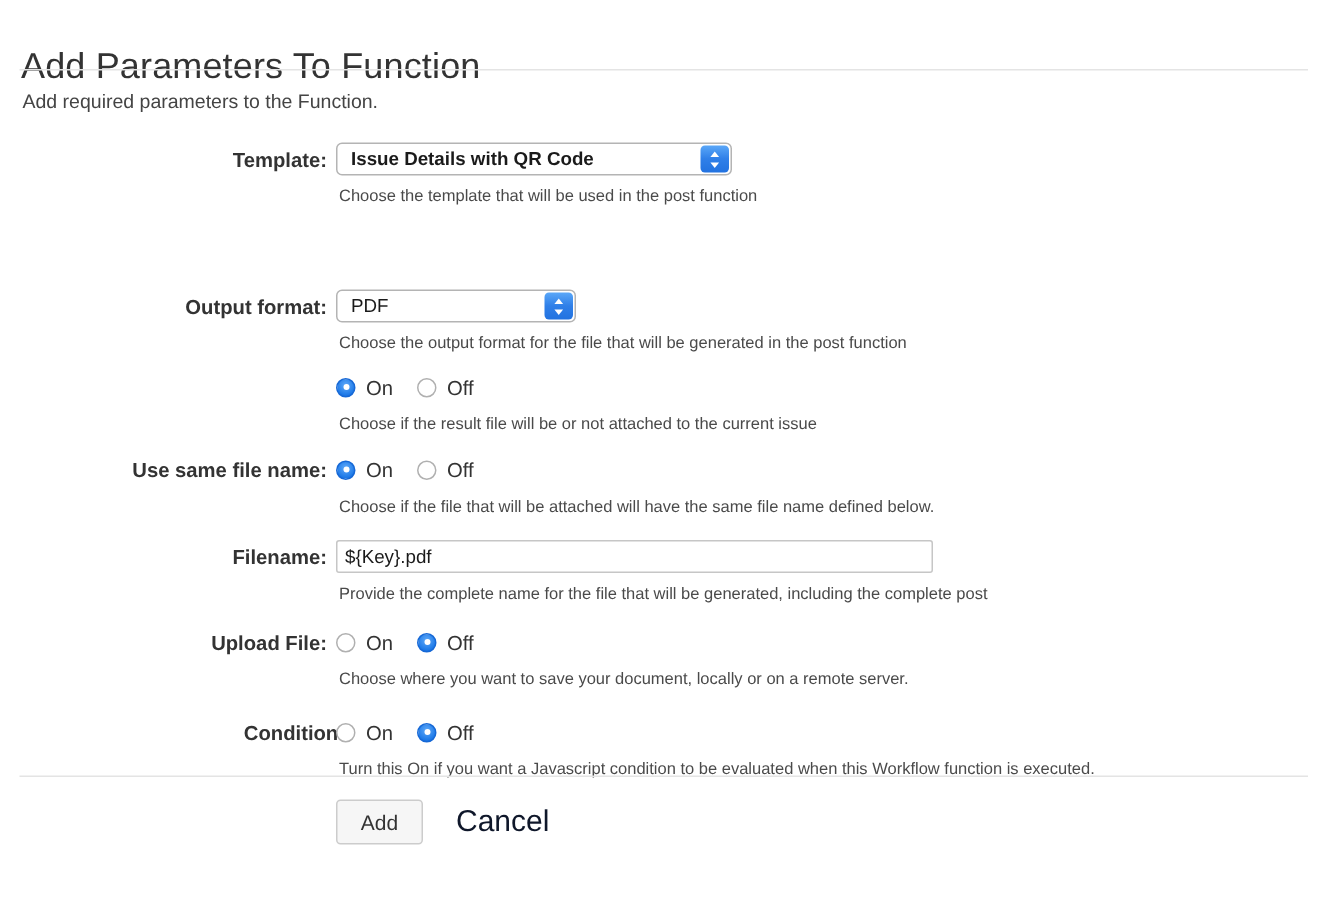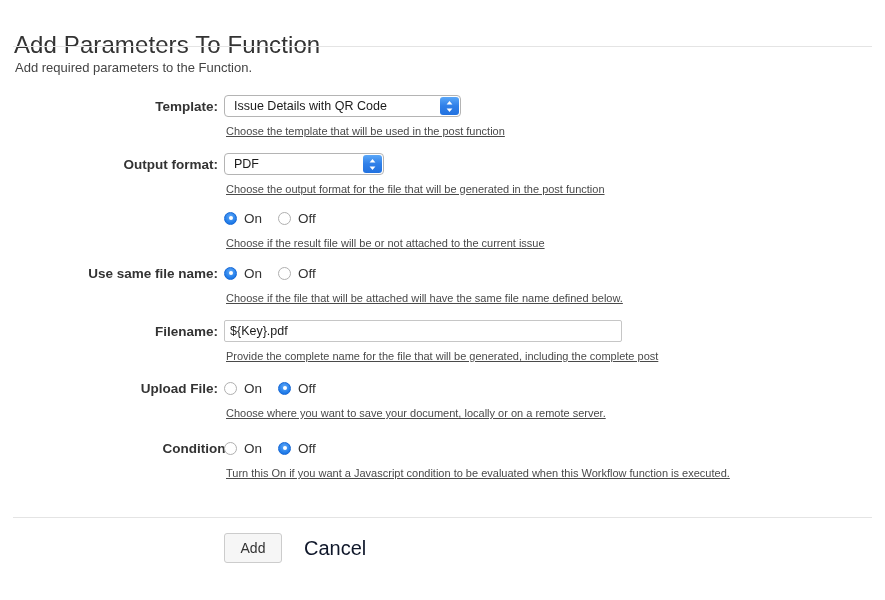"Issue Details with QR Code" .mac-select.wide { font-weight: none -> bold; width: 237px -> 264px }
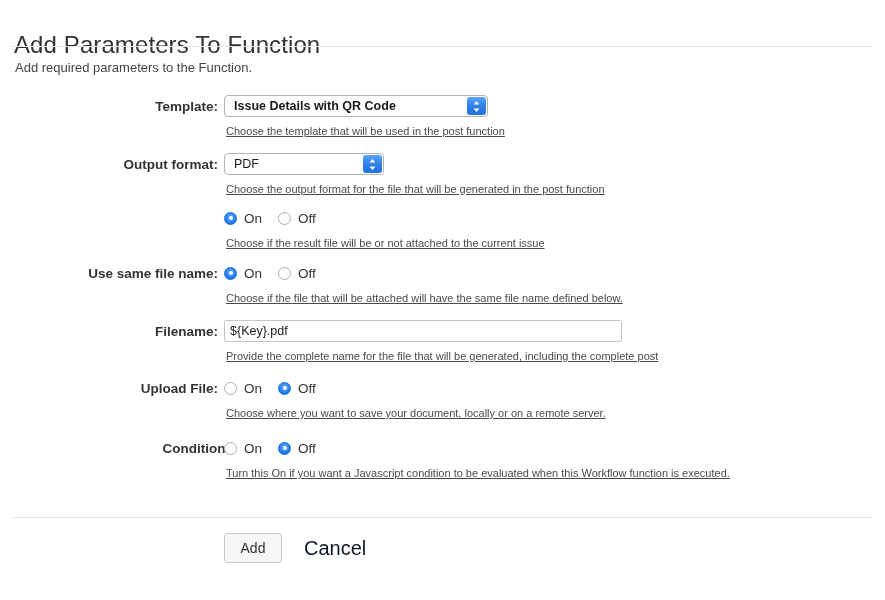"Choose the template that will" .field-help { text-decoration: underline -> none }
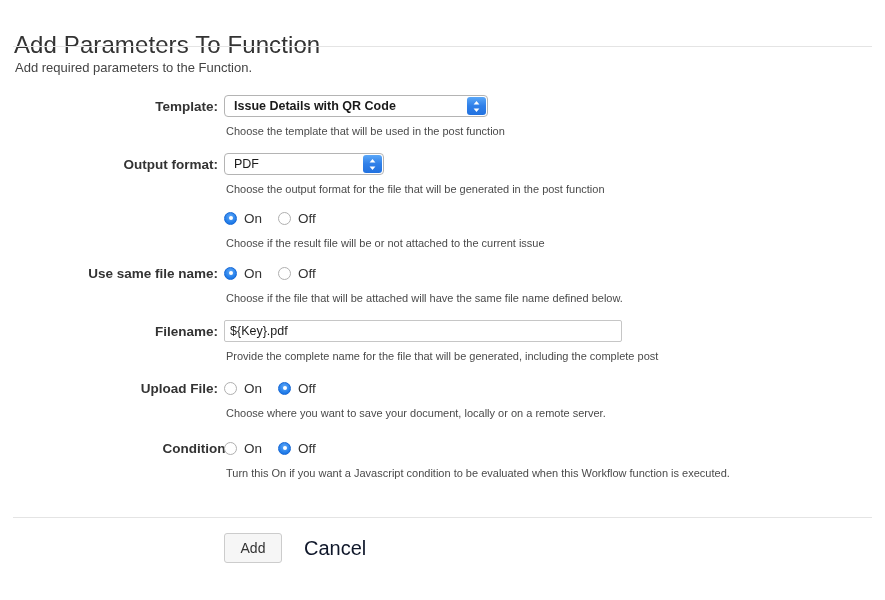"Output format:" div.field-row { margin-top: none -> 40px }
